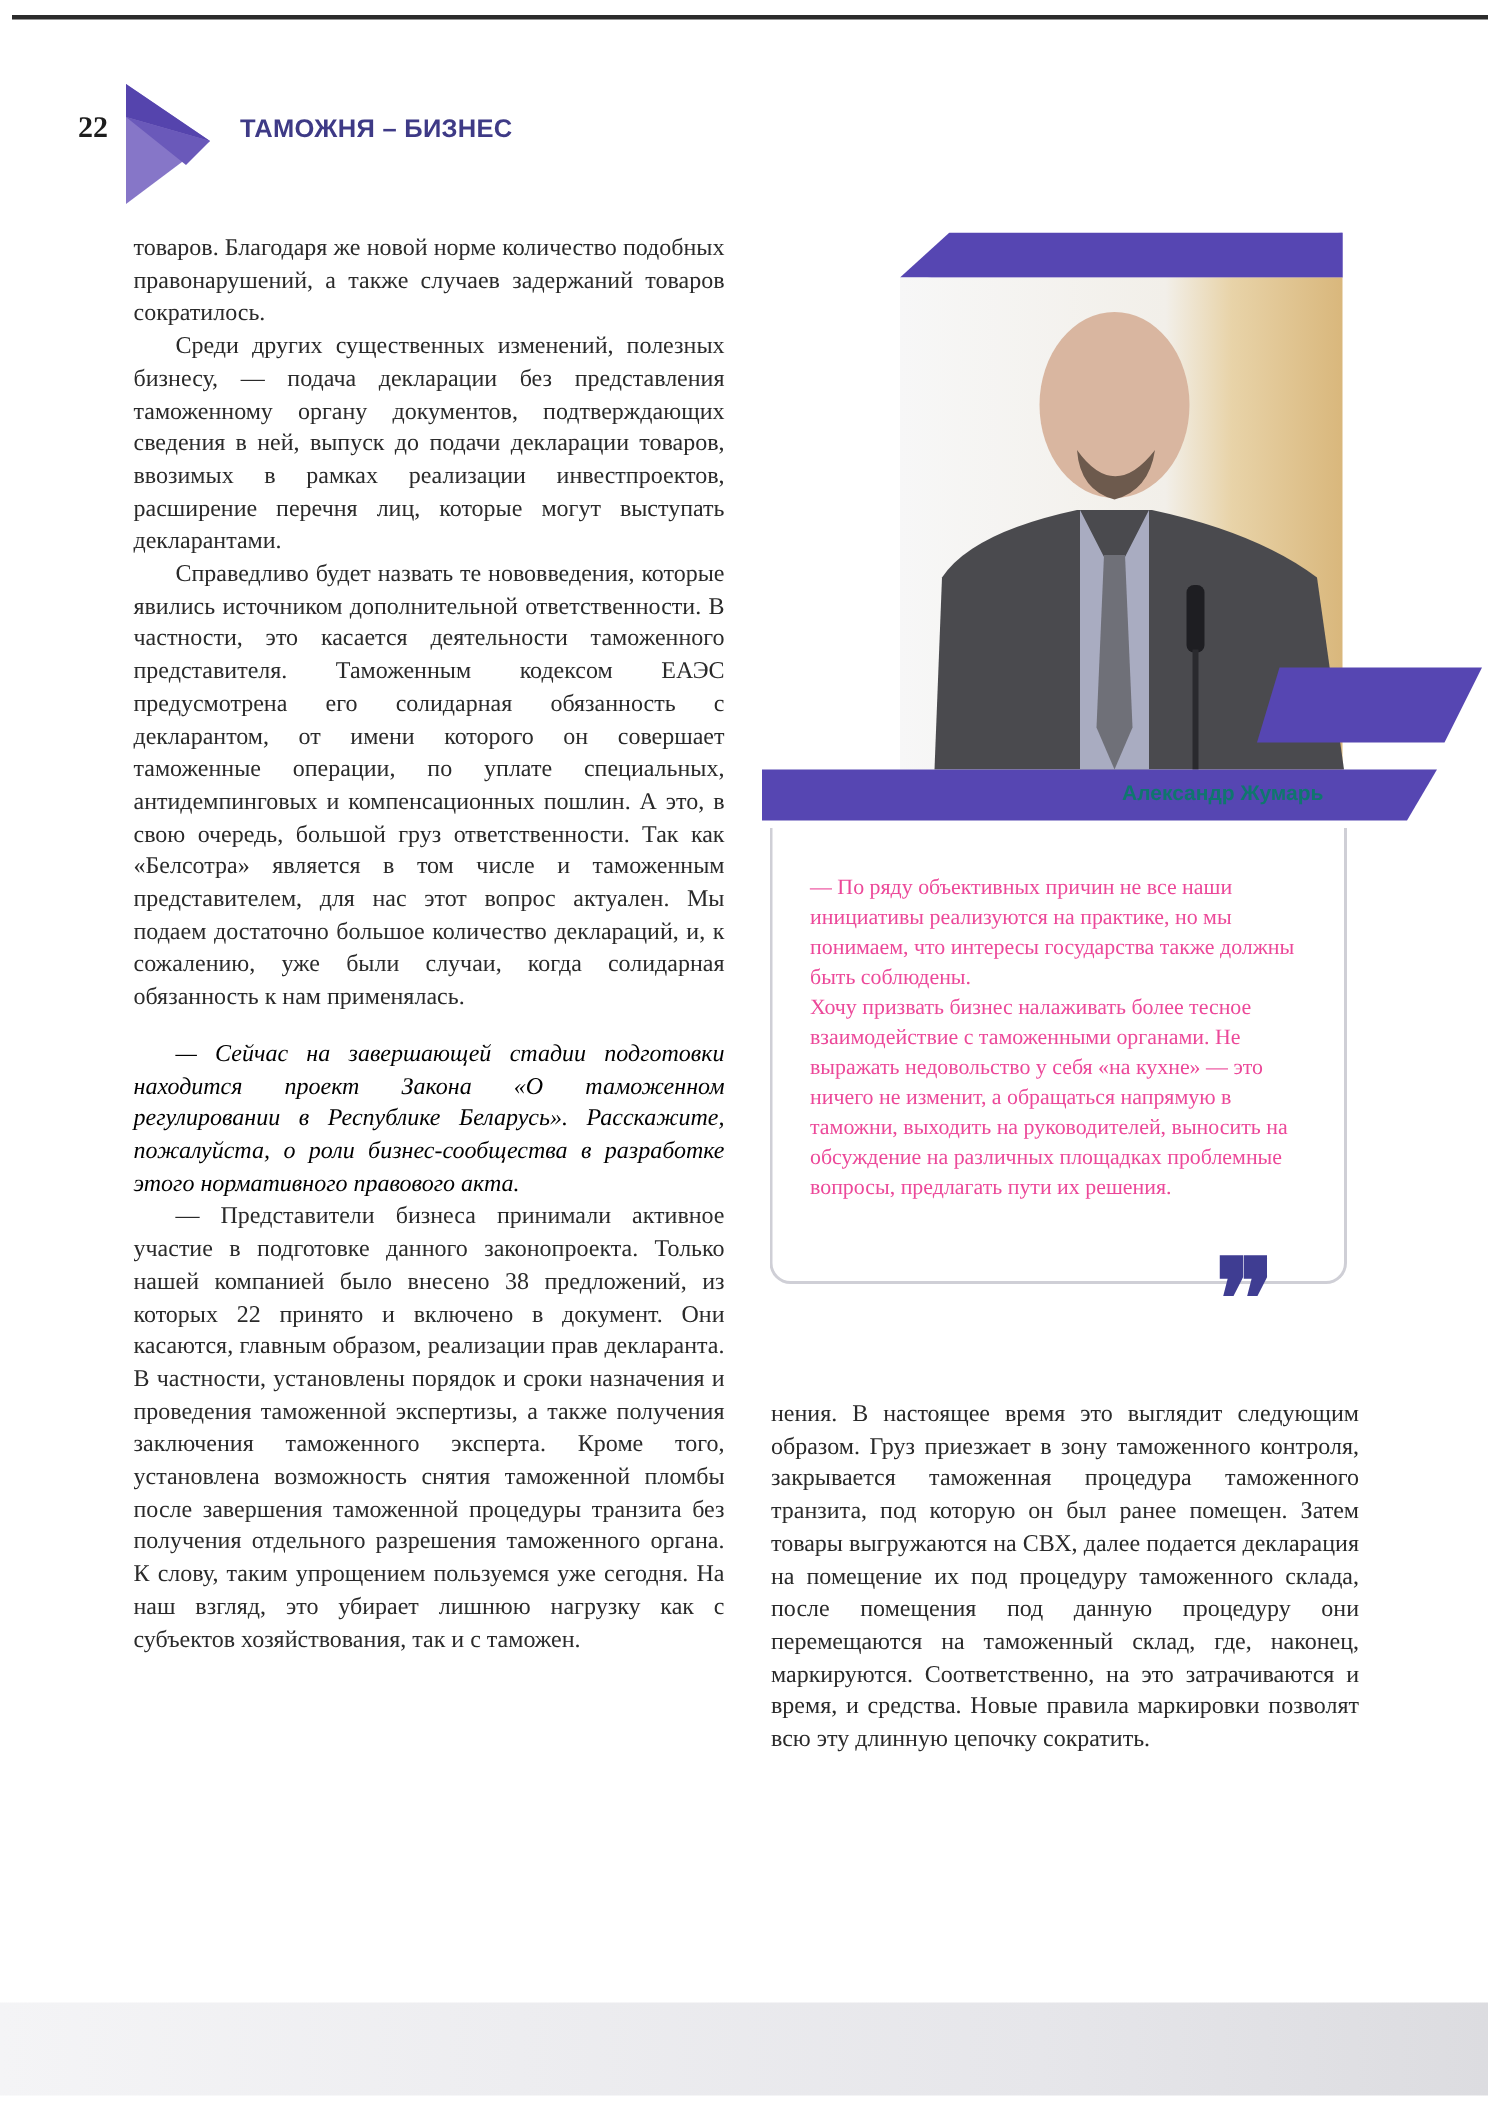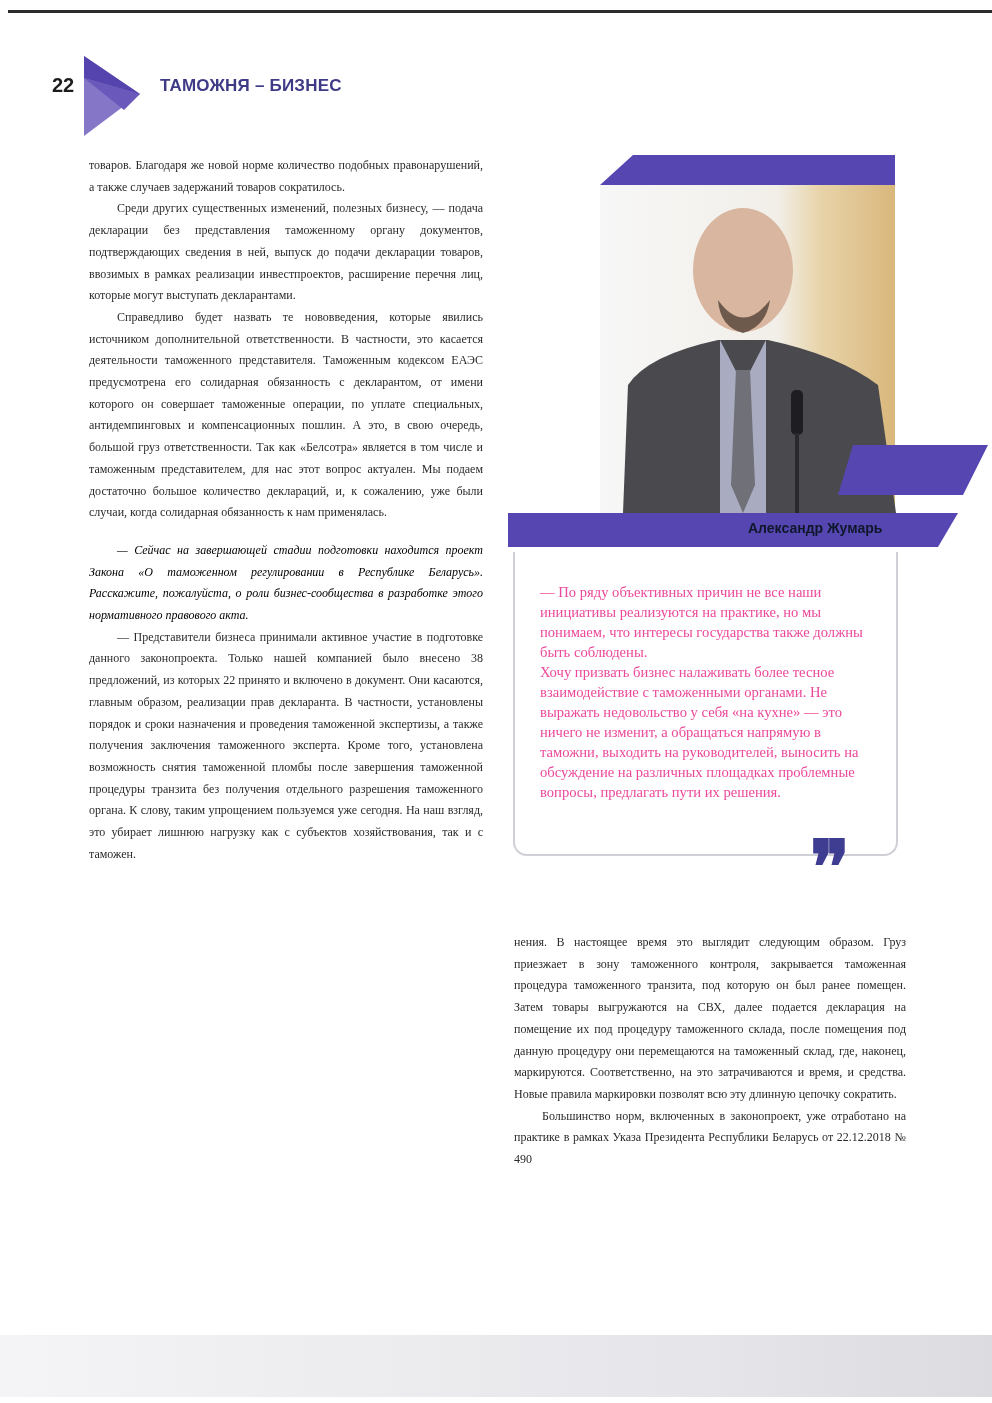"22" .page-num { font-family: Liberation Sans, sans-serif -> Liberation Serif, serif }
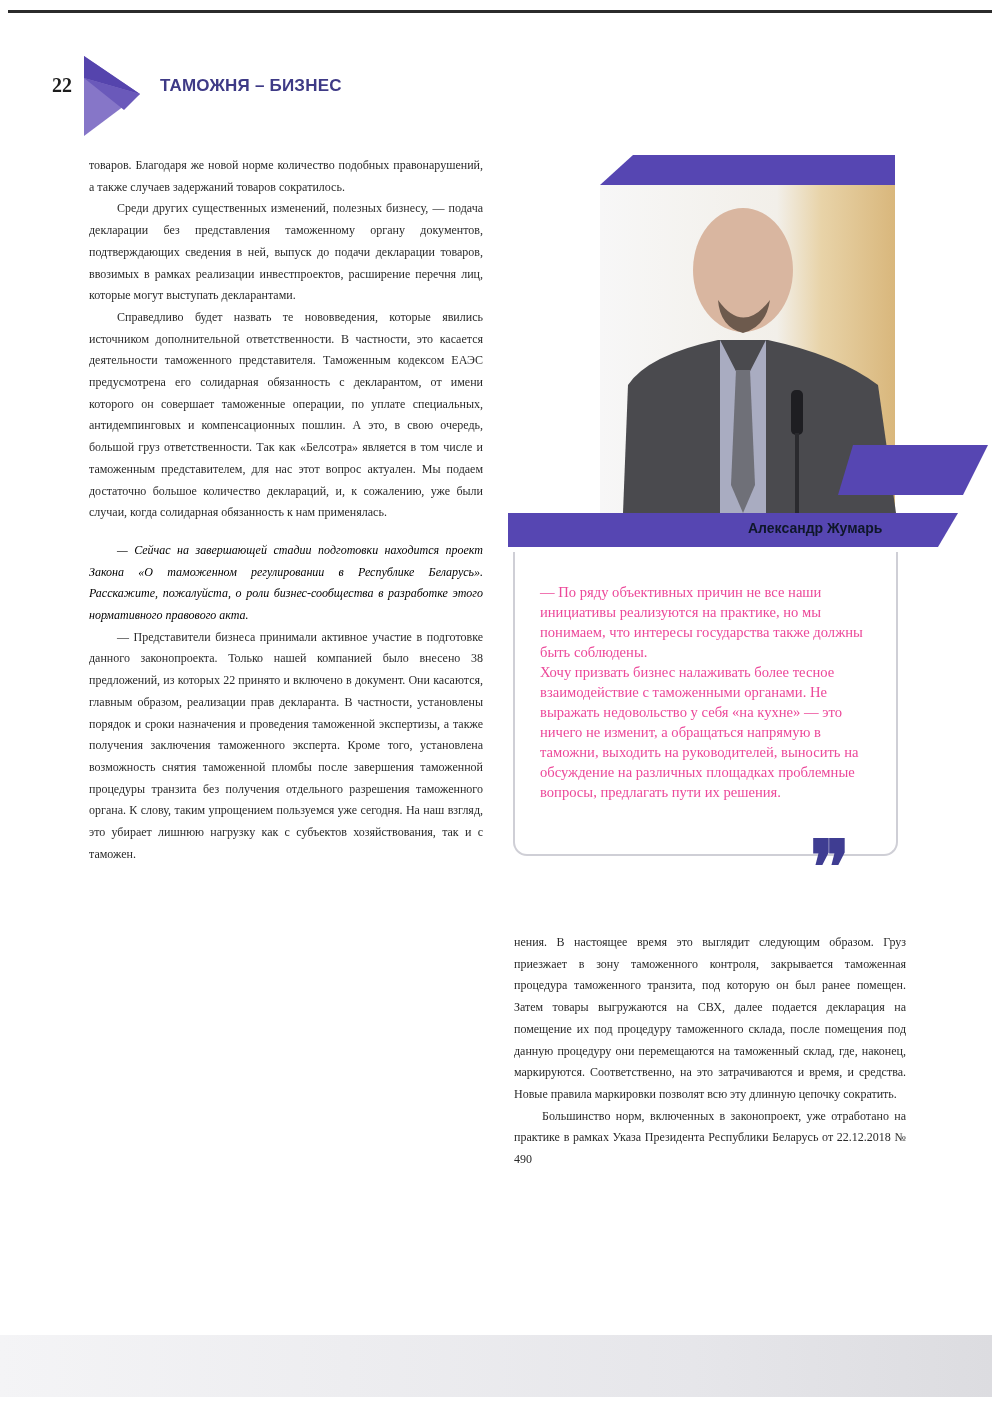"товаров. Благодаря же новой норме" .col { font-size: 12px -> 16px }
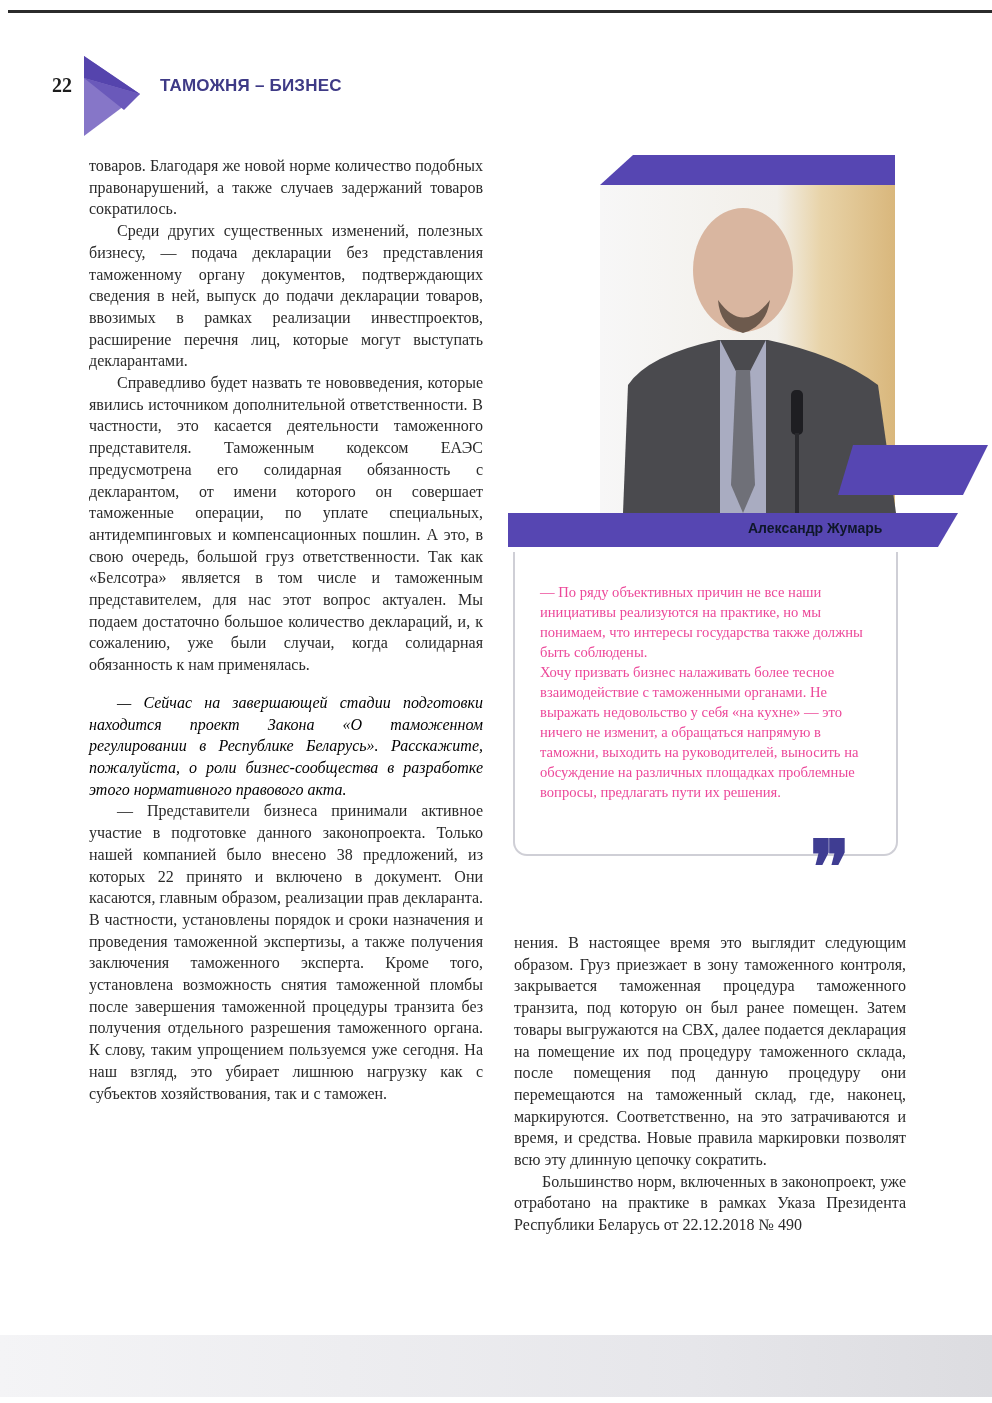"Александр Жумарь" .caption { color: #0f172a -> #0f766e }
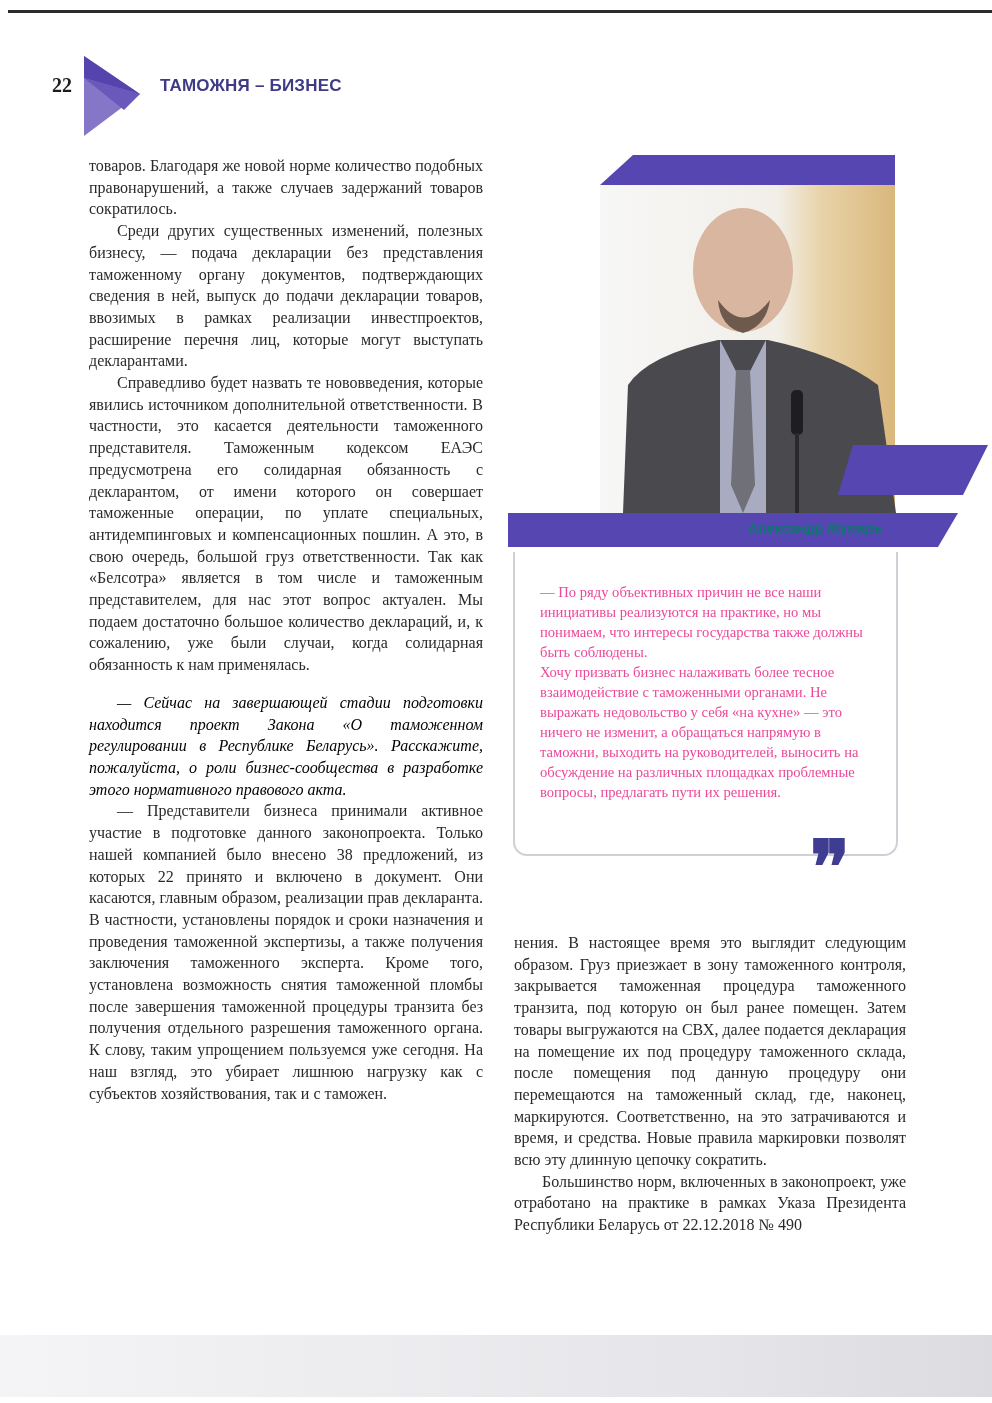"Большинство норм, включенных в" p.ind { html: <p>Большинство норм, включенных в законопроект, уже отработано на практике в рамках Указа Президента Республики Беларусь от 22.12.2018 № 490</p> -> none }
